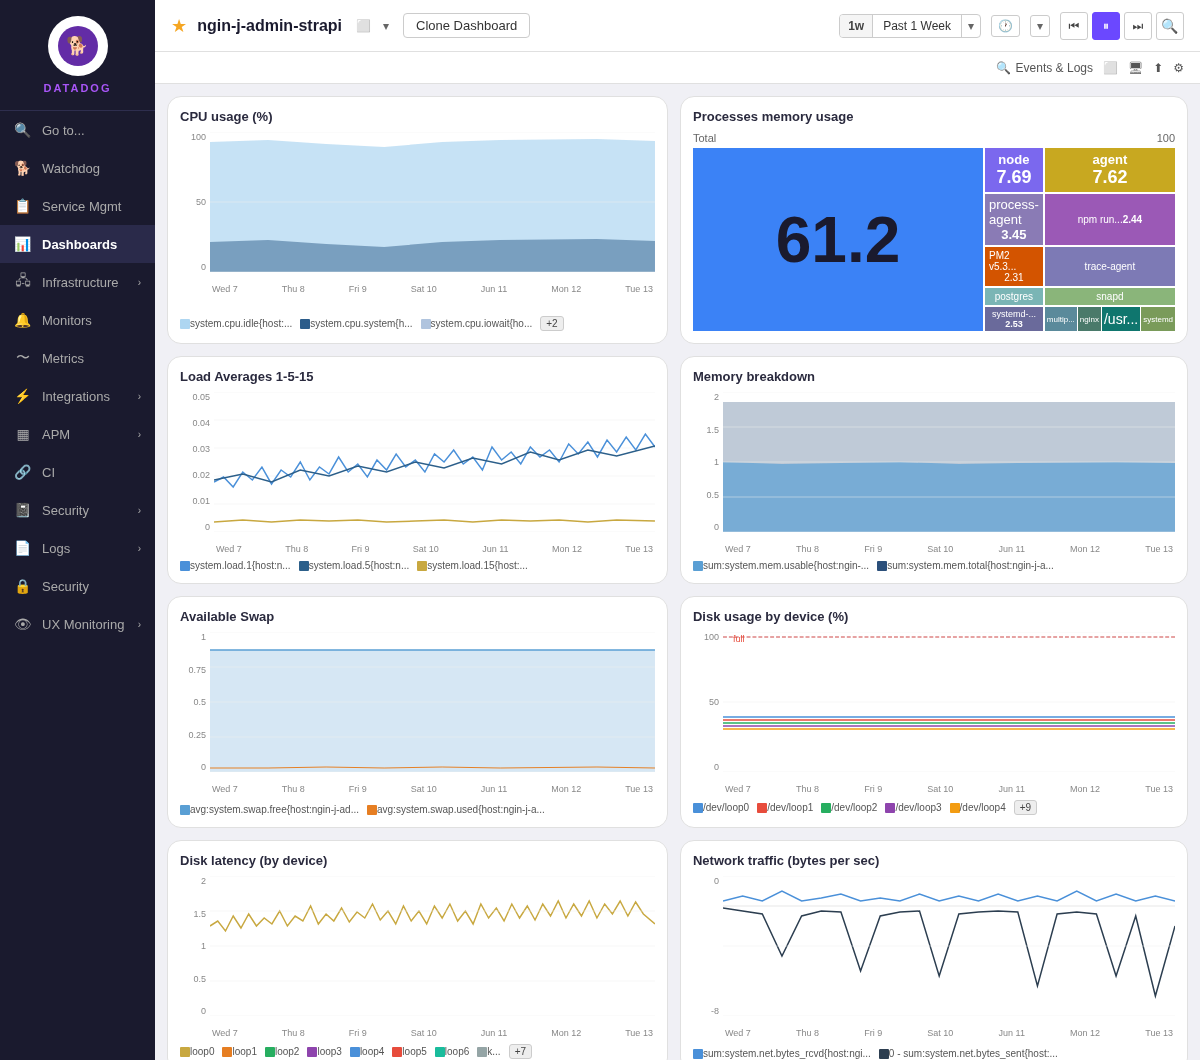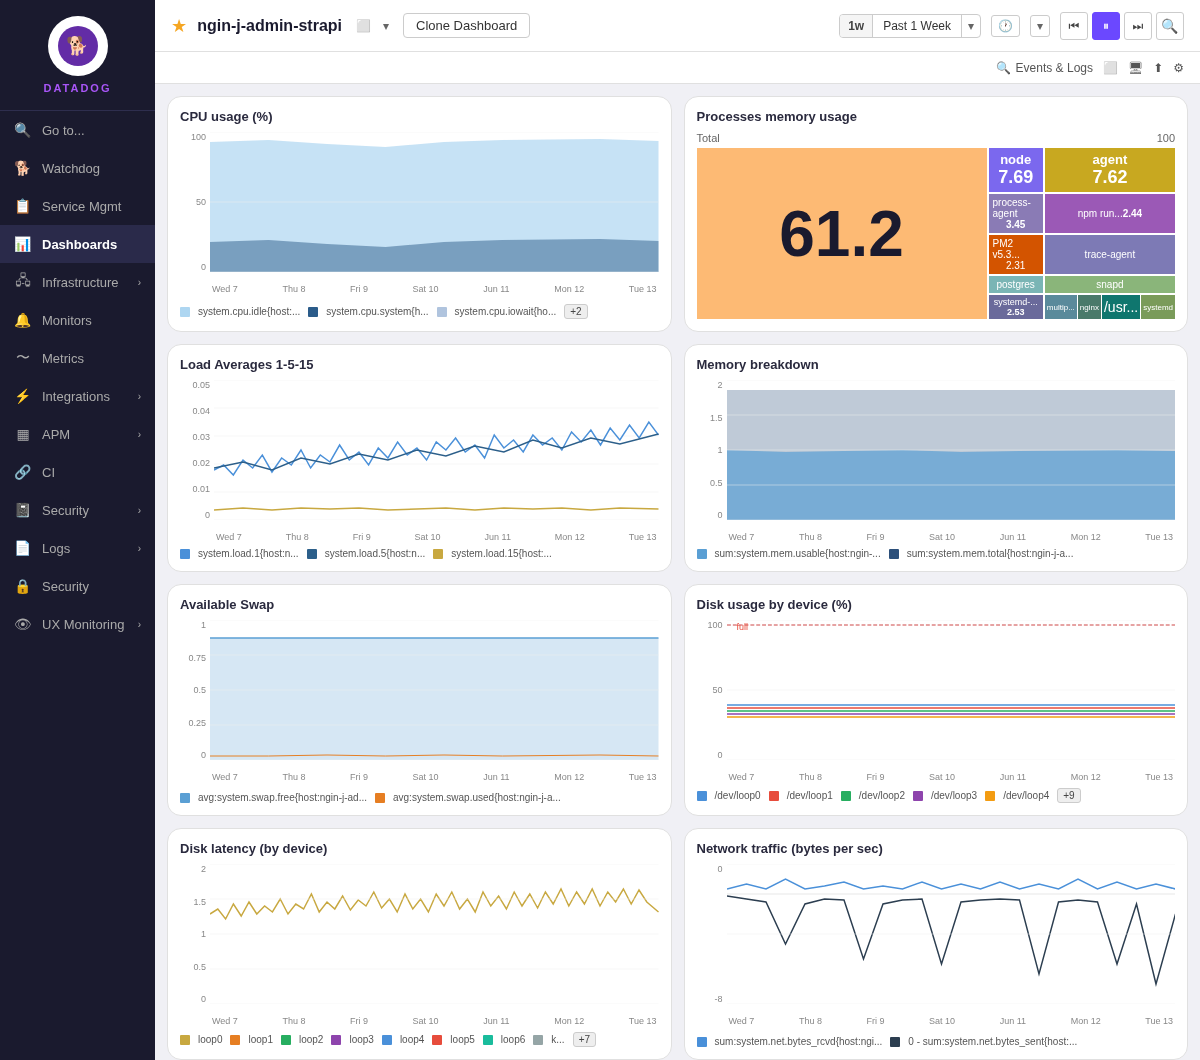"61.2" div { background: #fdba74 -> #3b82f6 }
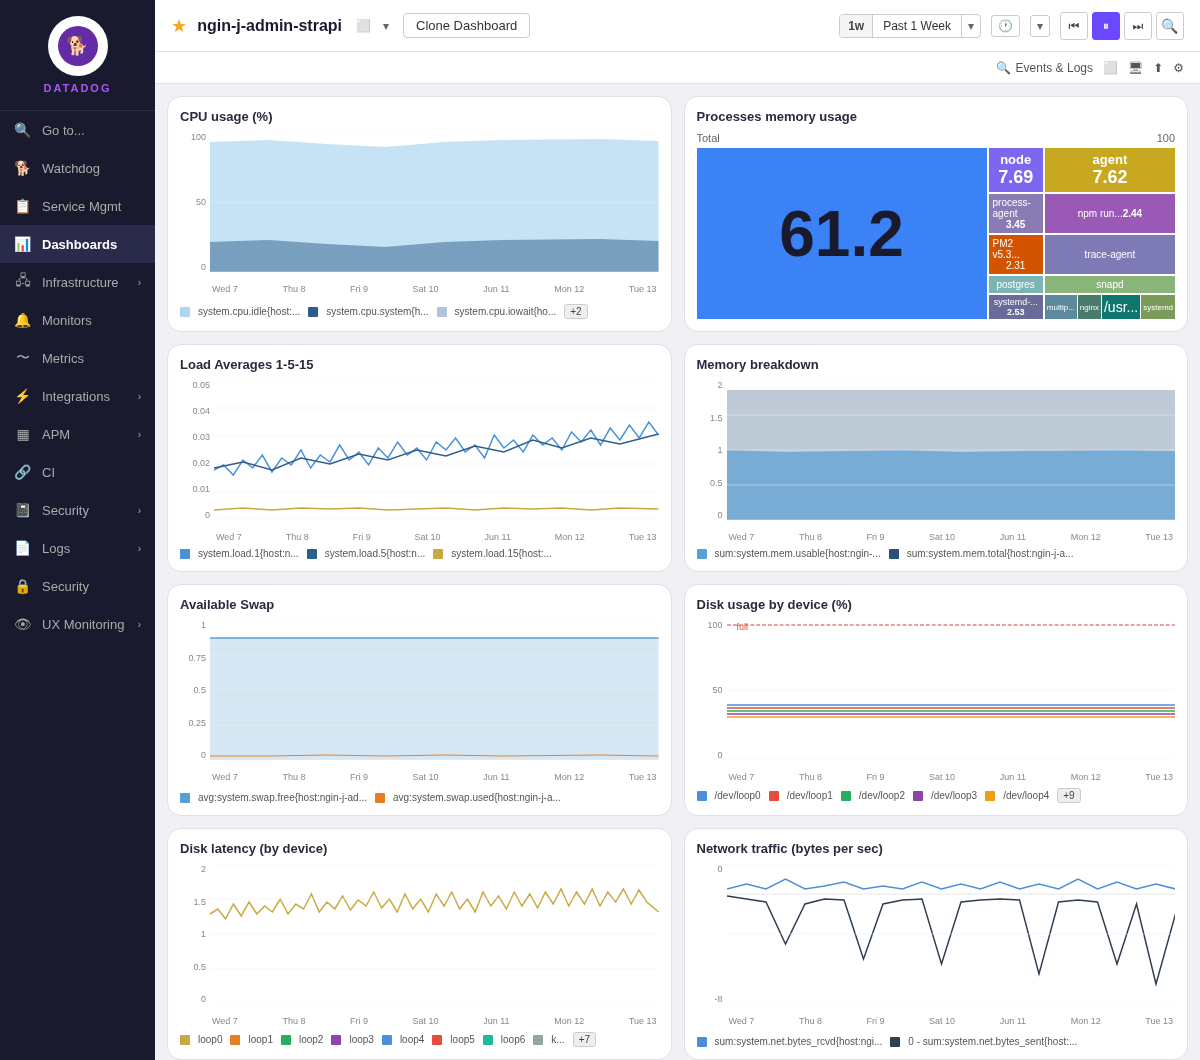"process-agent" div { font-size: 10px -> 13px }
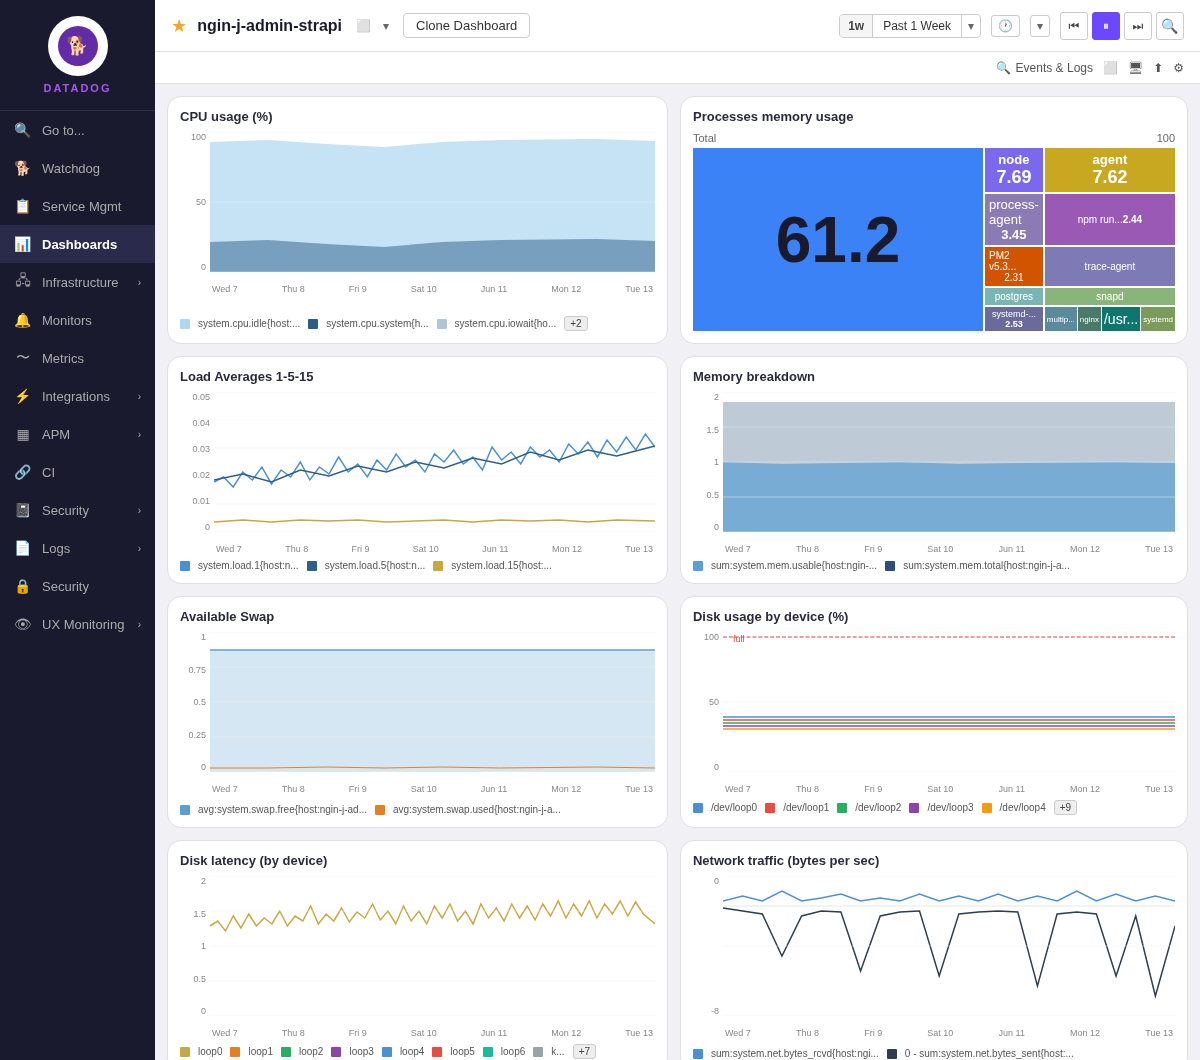"system.cpu.idle{host:..." .legend-item { gap: 8px -> 0 }
